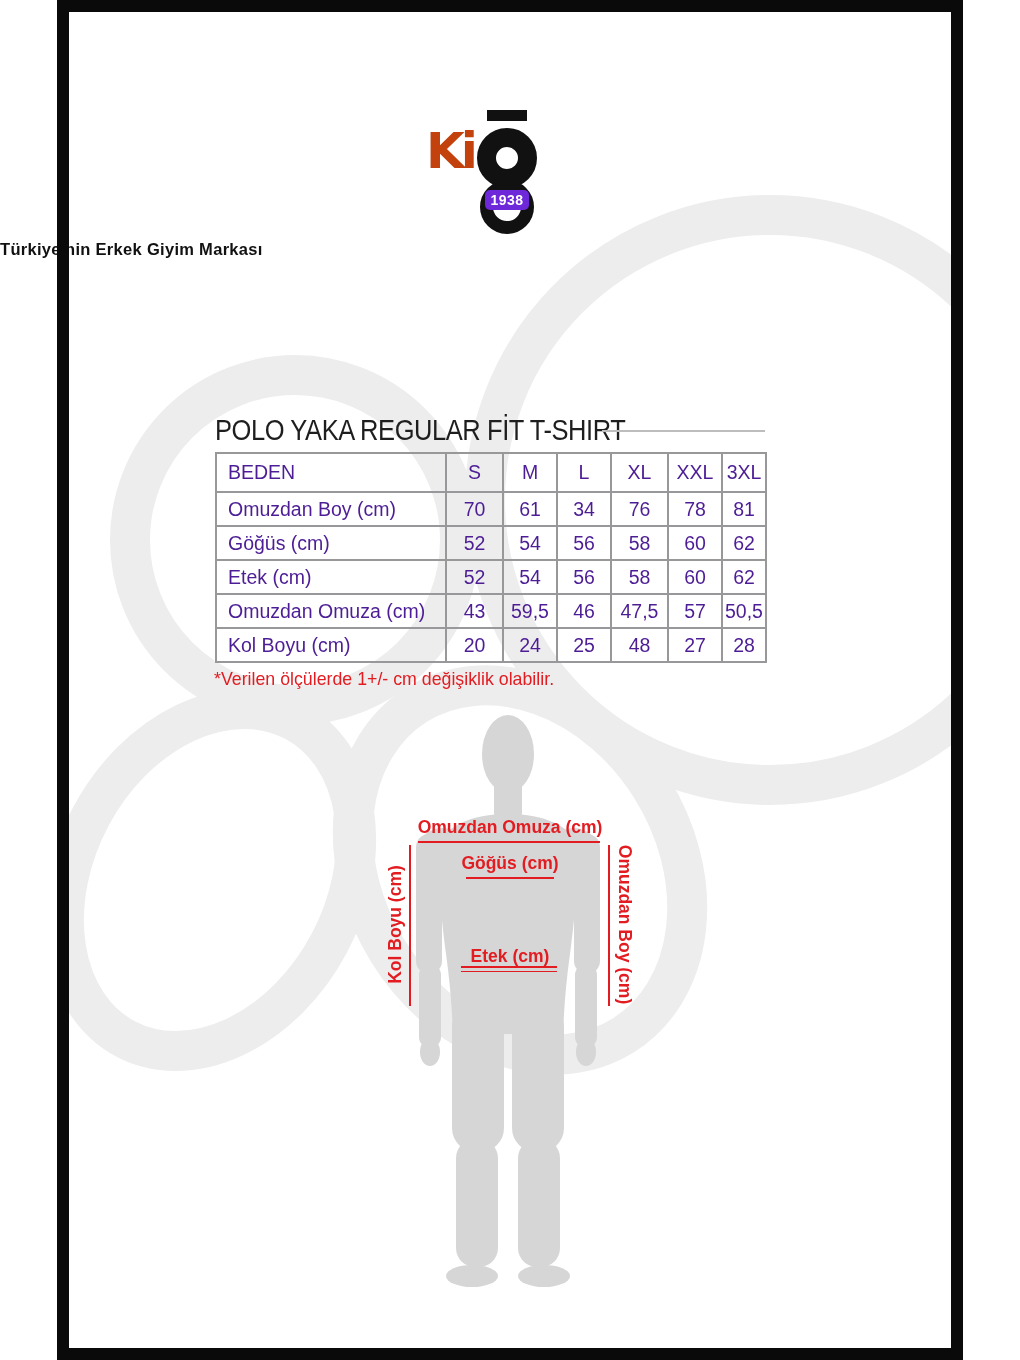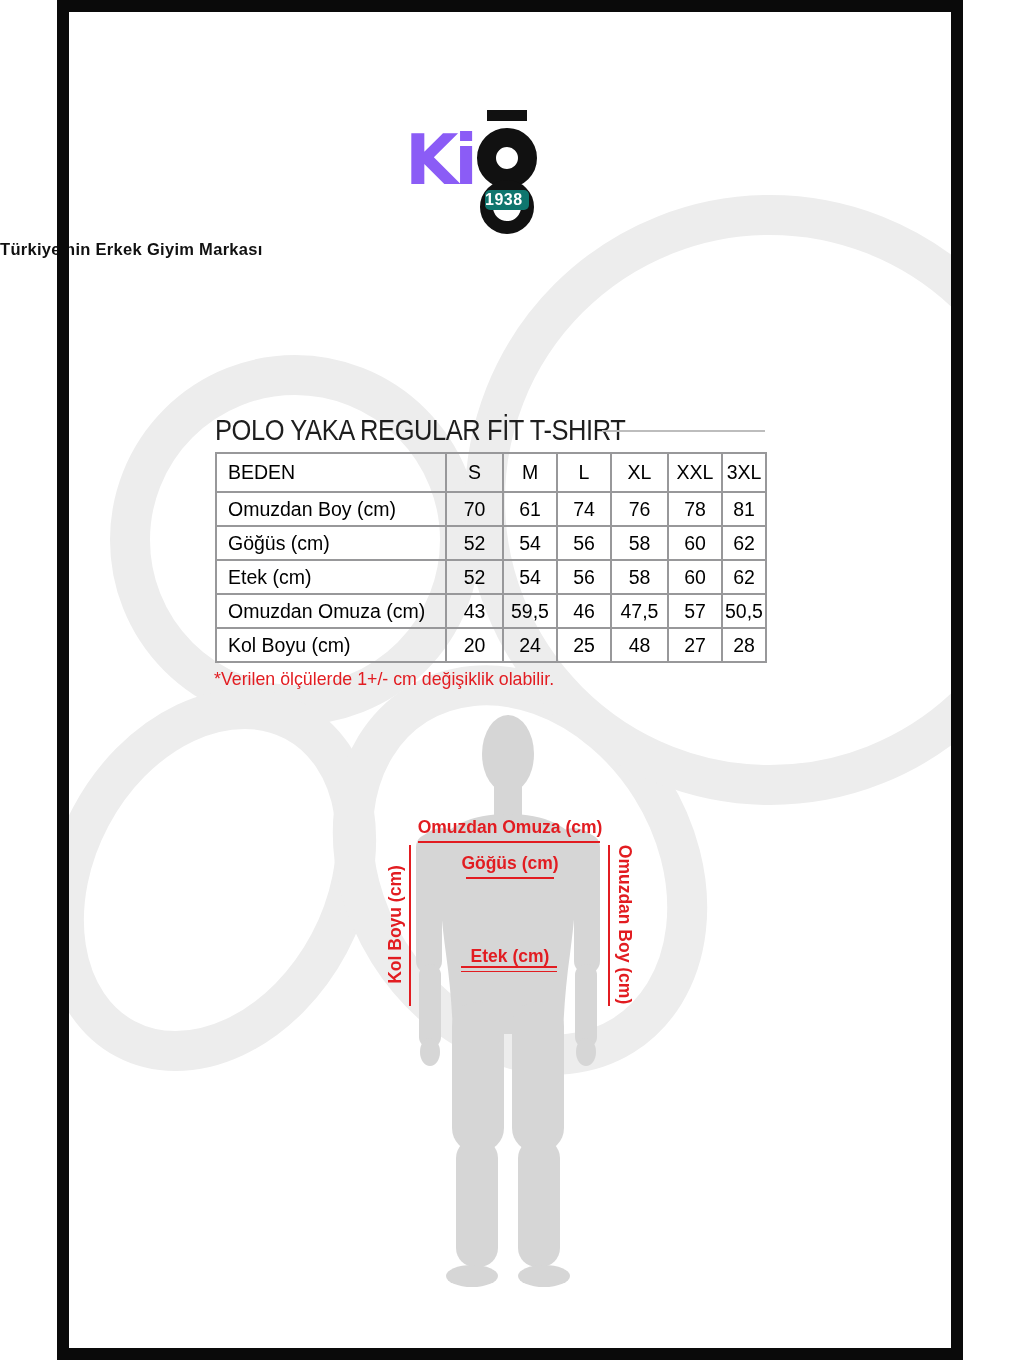"Ki" .logo-letters { color: #8b5cf6 -> #c2410c; font-size: 69px -> 50px }
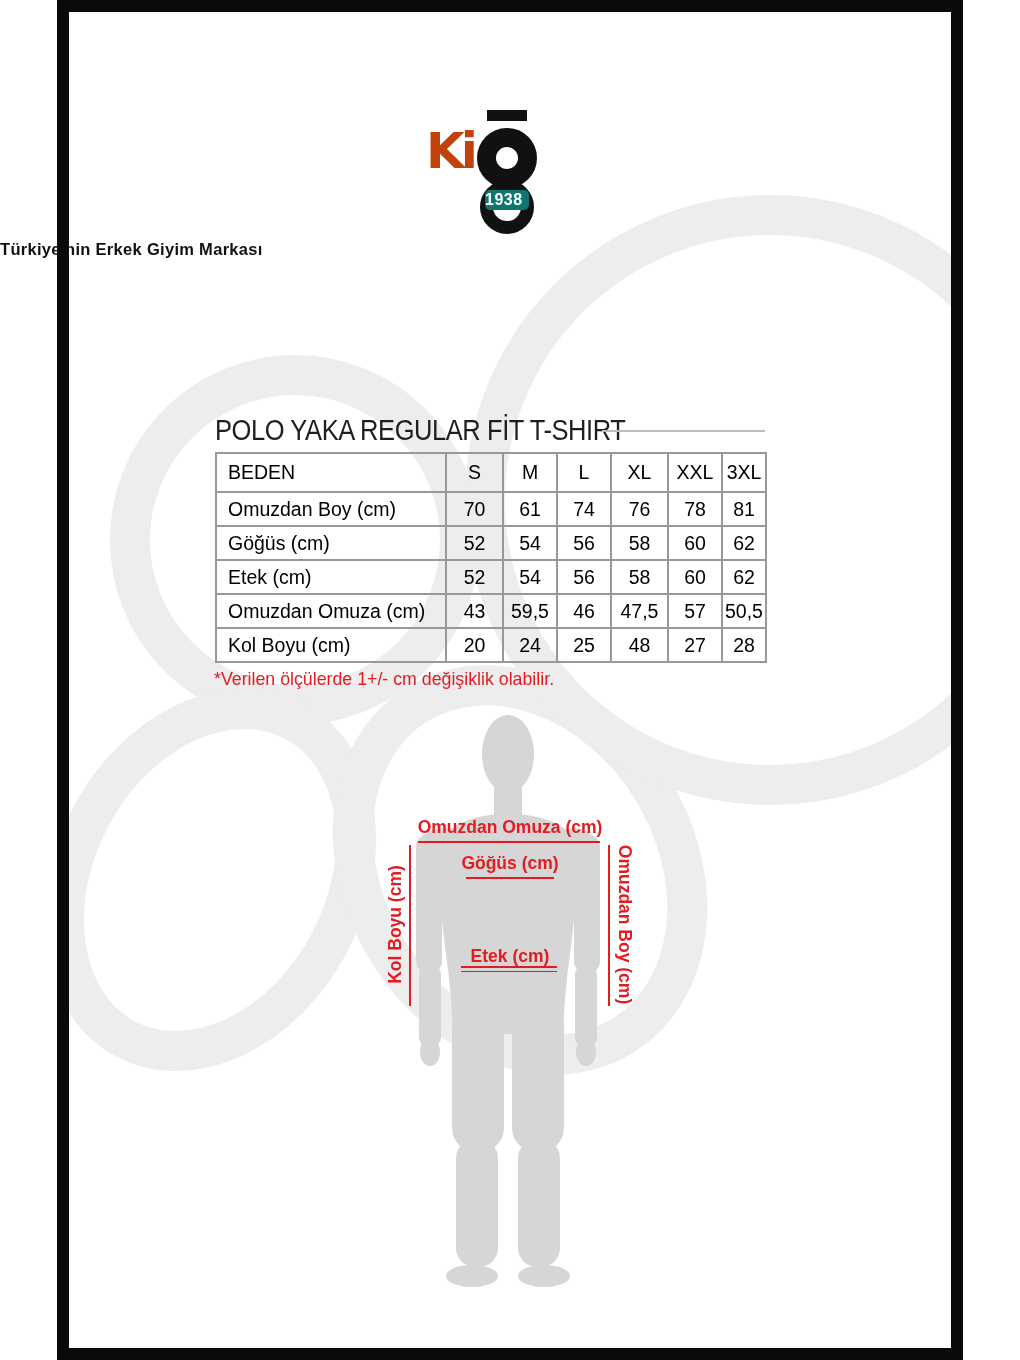"1938" .g-band { background: #0f766e -> #6d28d9; font-size: 16px -> 14px; text-align: left -> center }
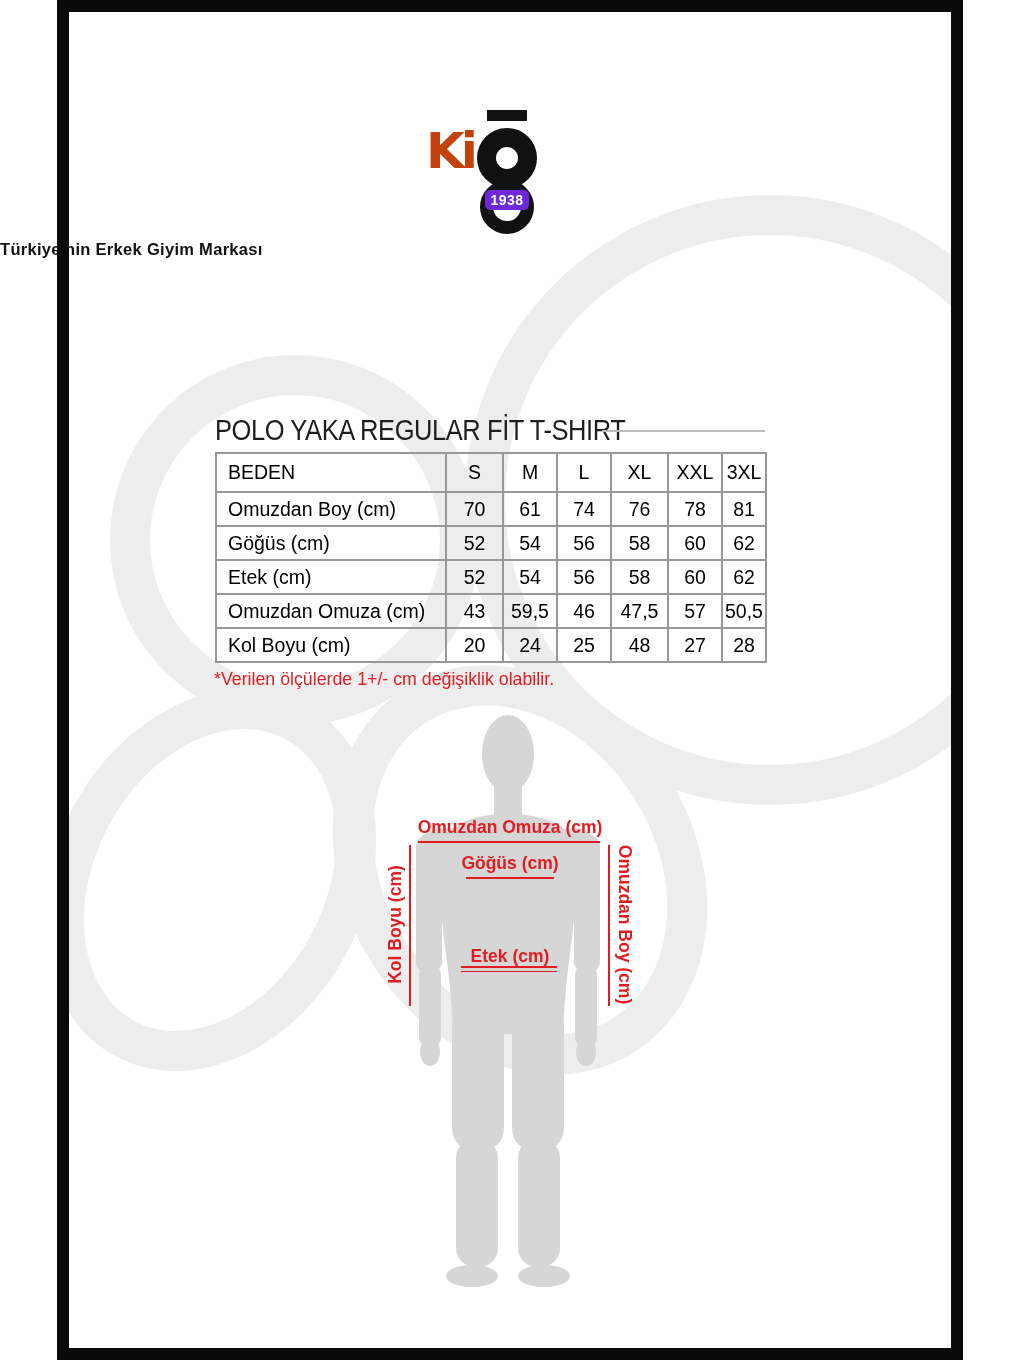"BEDEN" th,td { color: #000000 -> #4c1d95 }
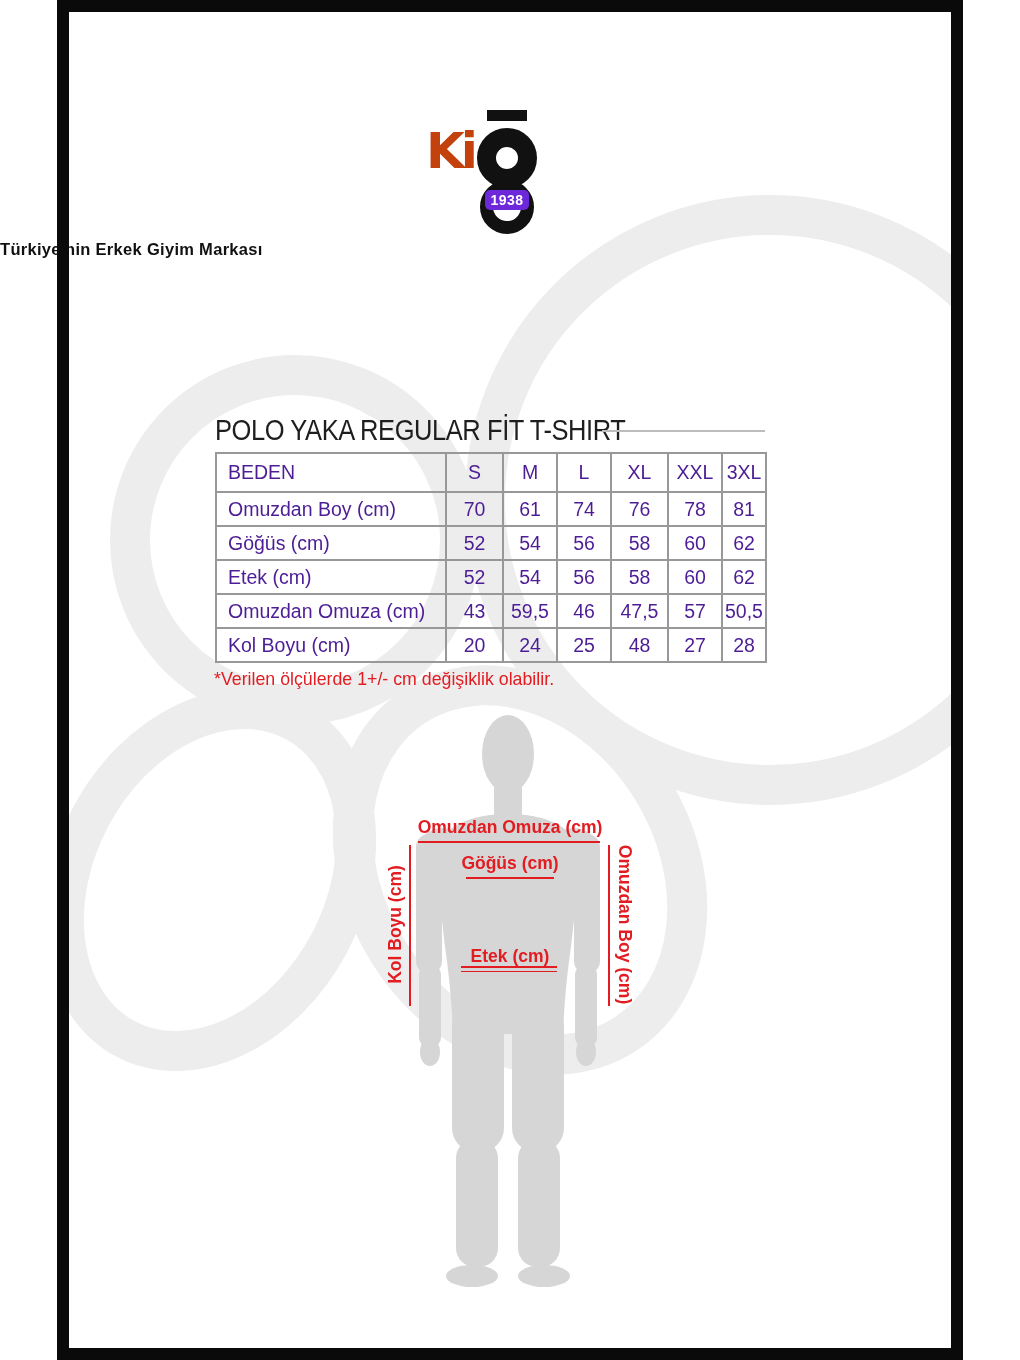"74" td { text: 74 -> 34 }
